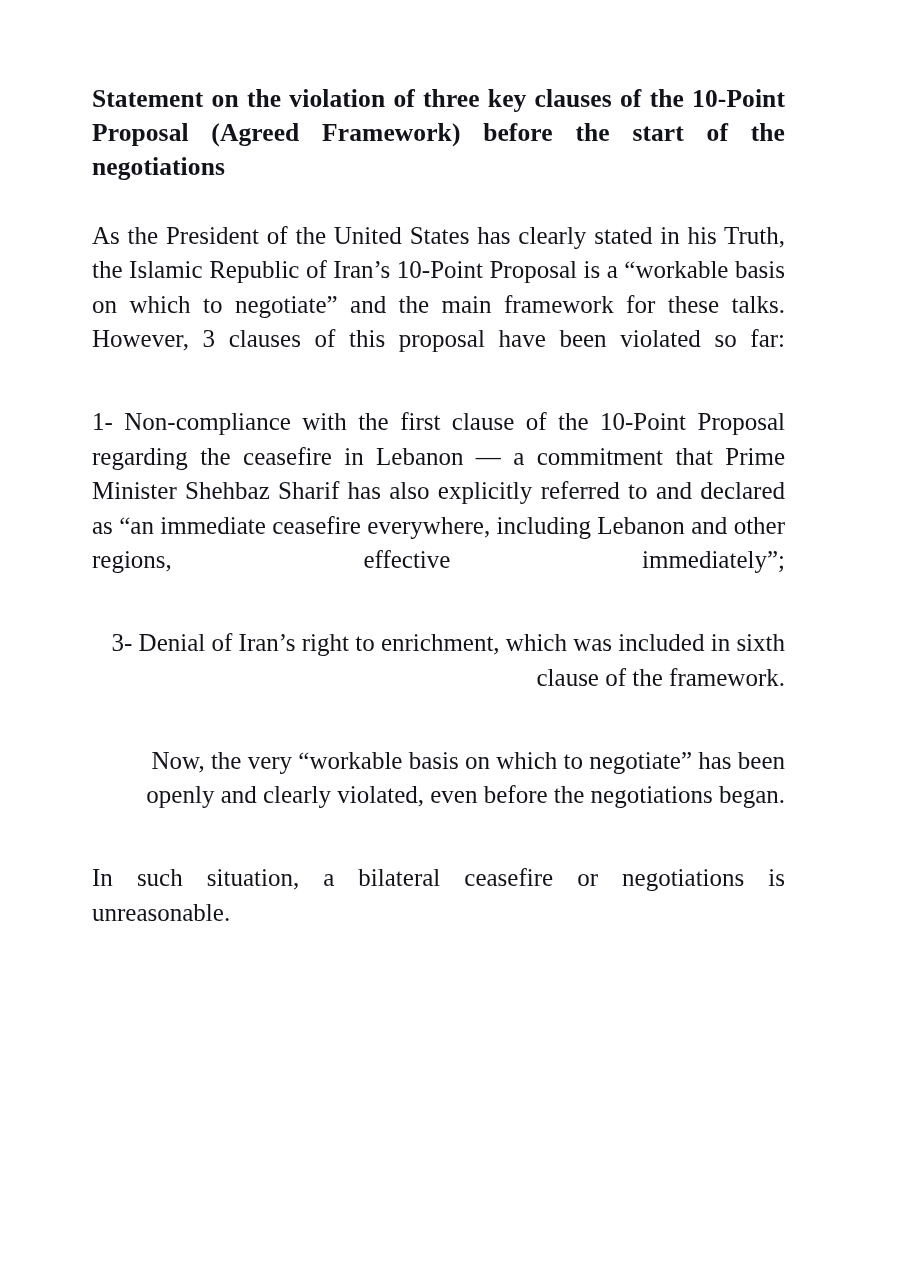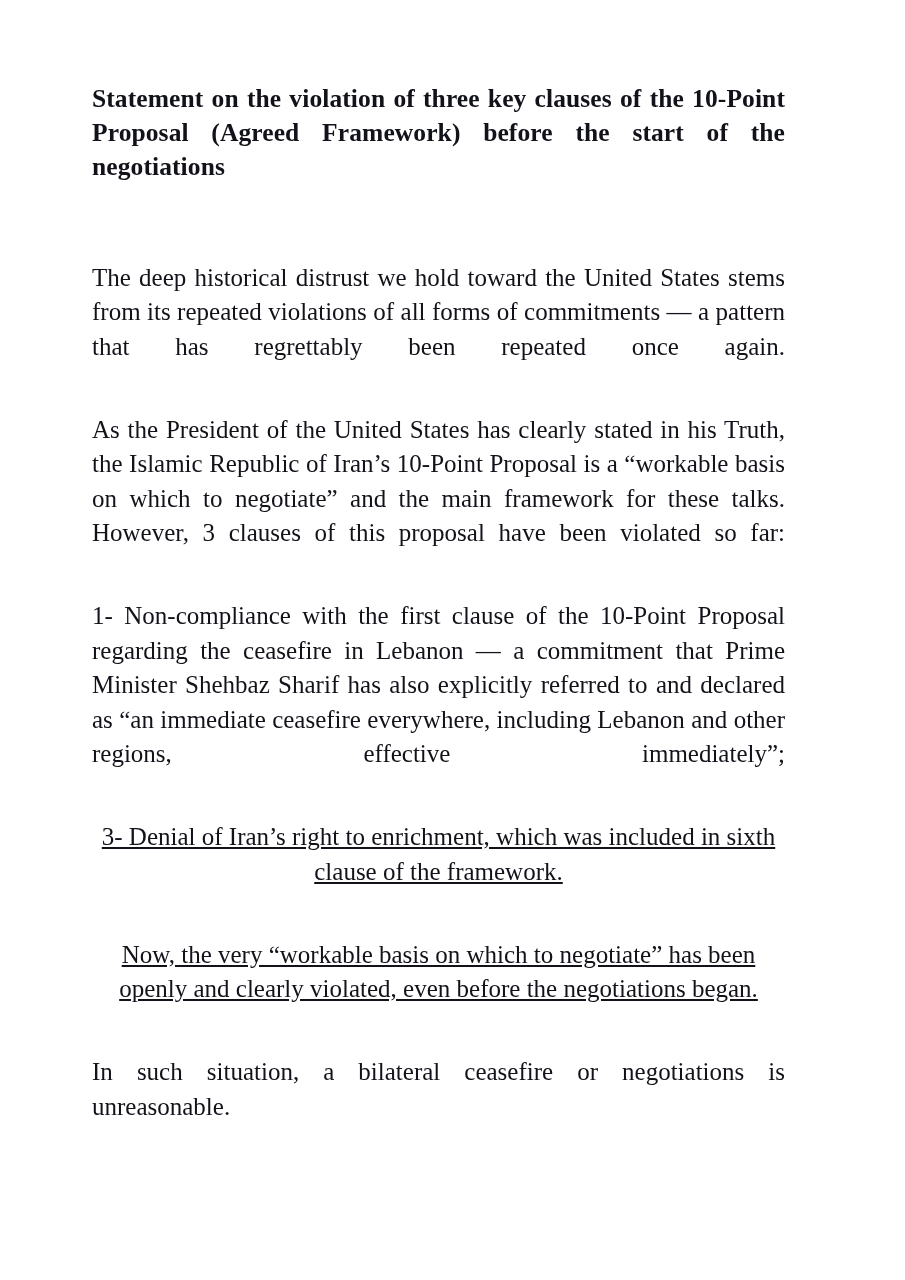"The deep historical distrust we" p.para { html: <p>The deep historical distrust we hold toward the United States stems from its repeated violations of all forms of commitments — a pattern that has regrettably been repeated once again.</p> -> none }
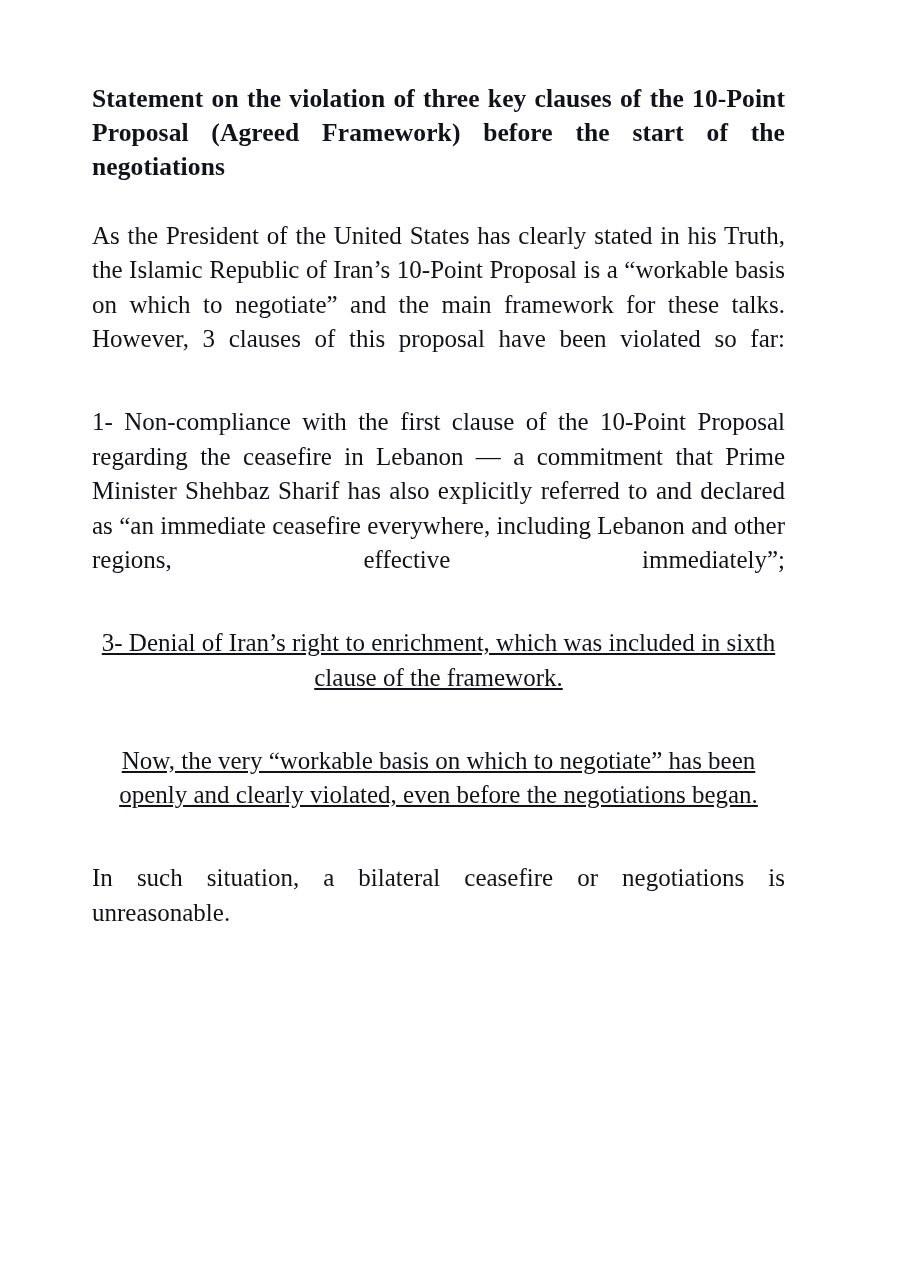"3- Denial of Iran’s right" .no-justify { text-align: center -> right; text-decoration: underline -> none }
